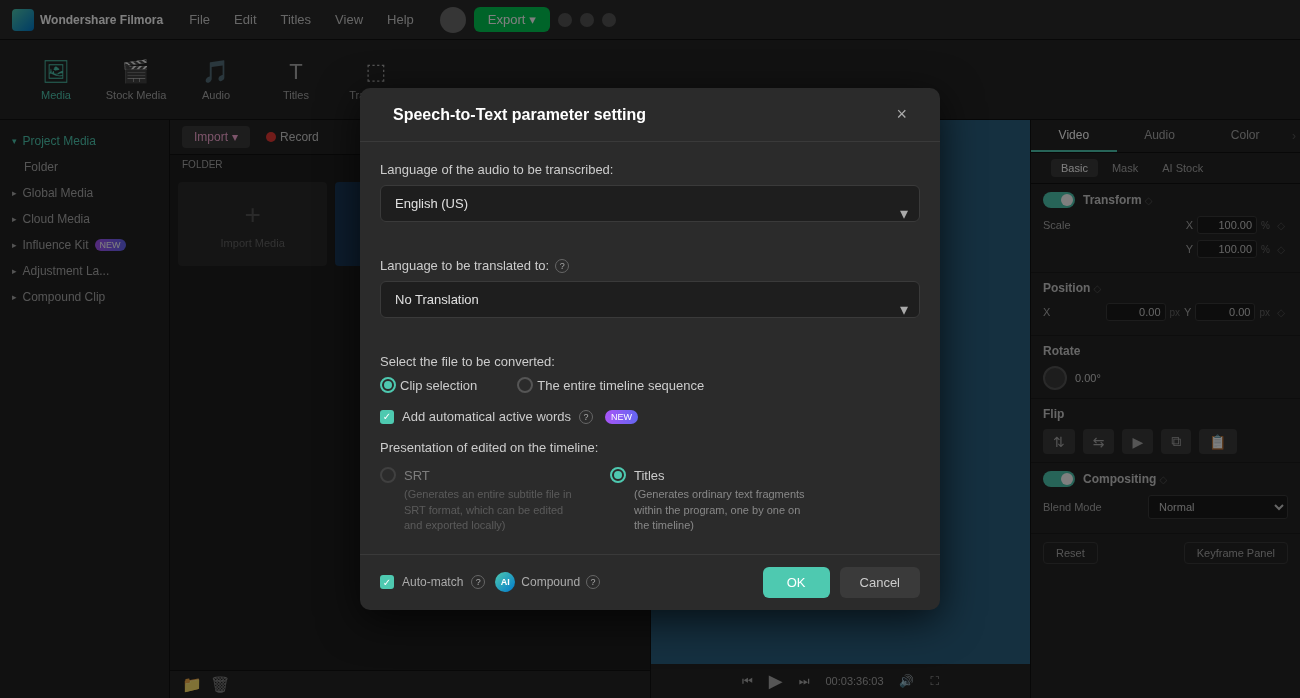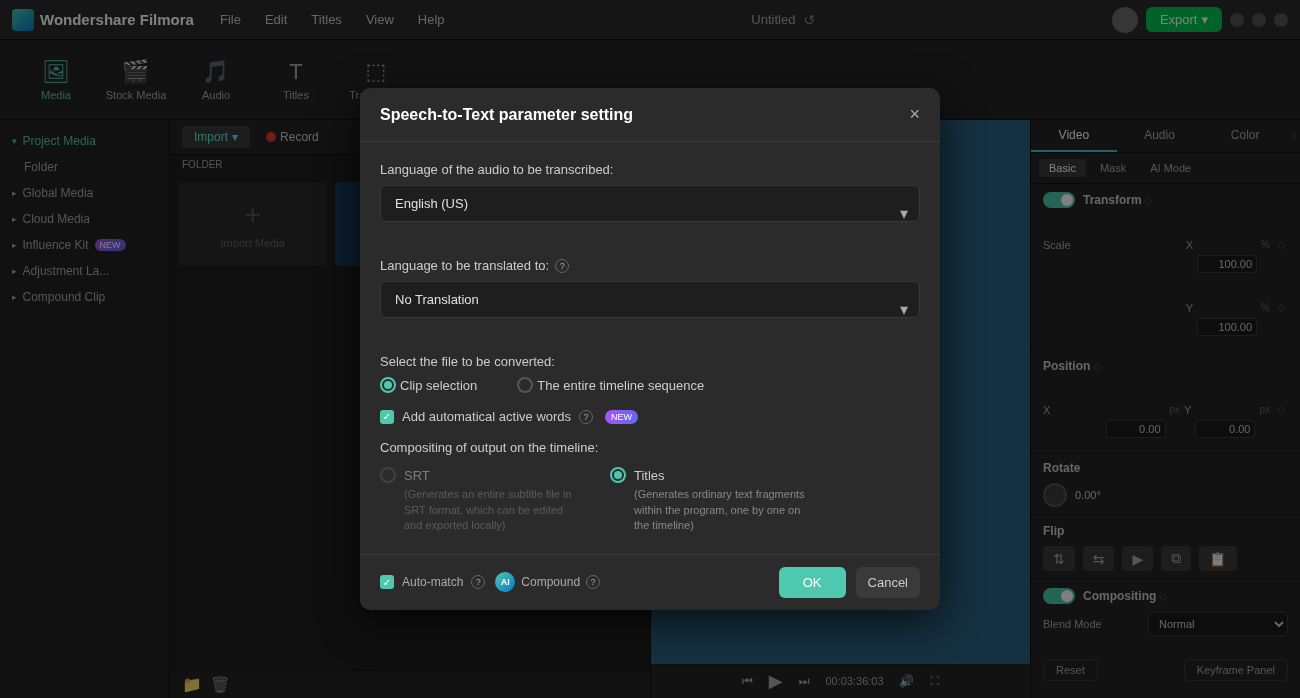"Wondershare Filmora" .app-logo { font-size: 15px -> 12px }
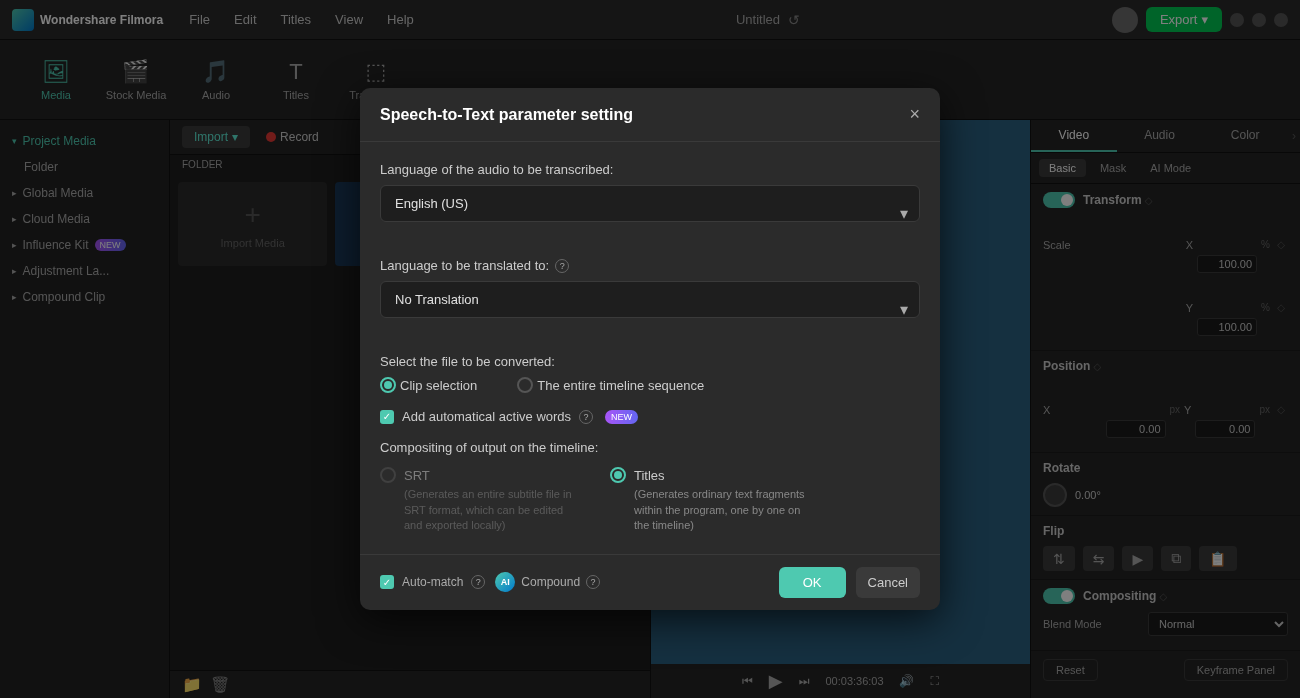"Untitled" div.top-center { html: <div> <span>Untitled</span> <span>↺</span> </div> -> none }
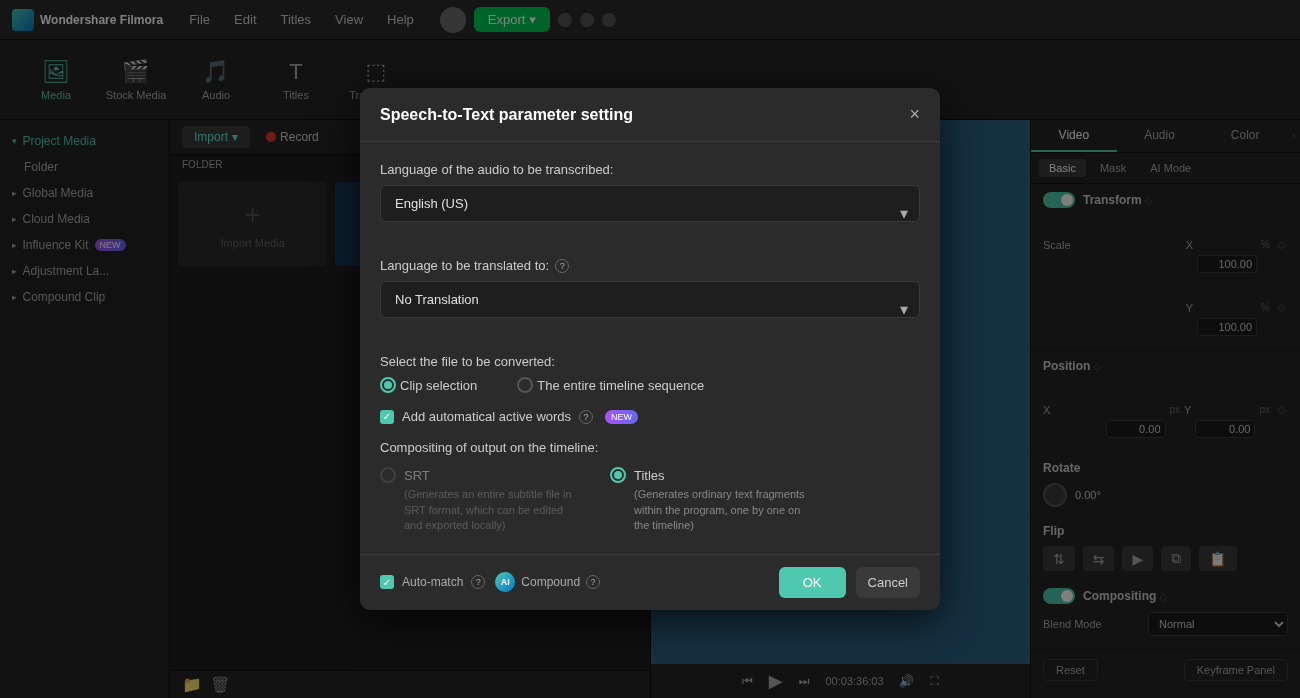"Speech-to-Text parameter setting" .dialog-header { padding: 16px 20px -> 16px 33px }
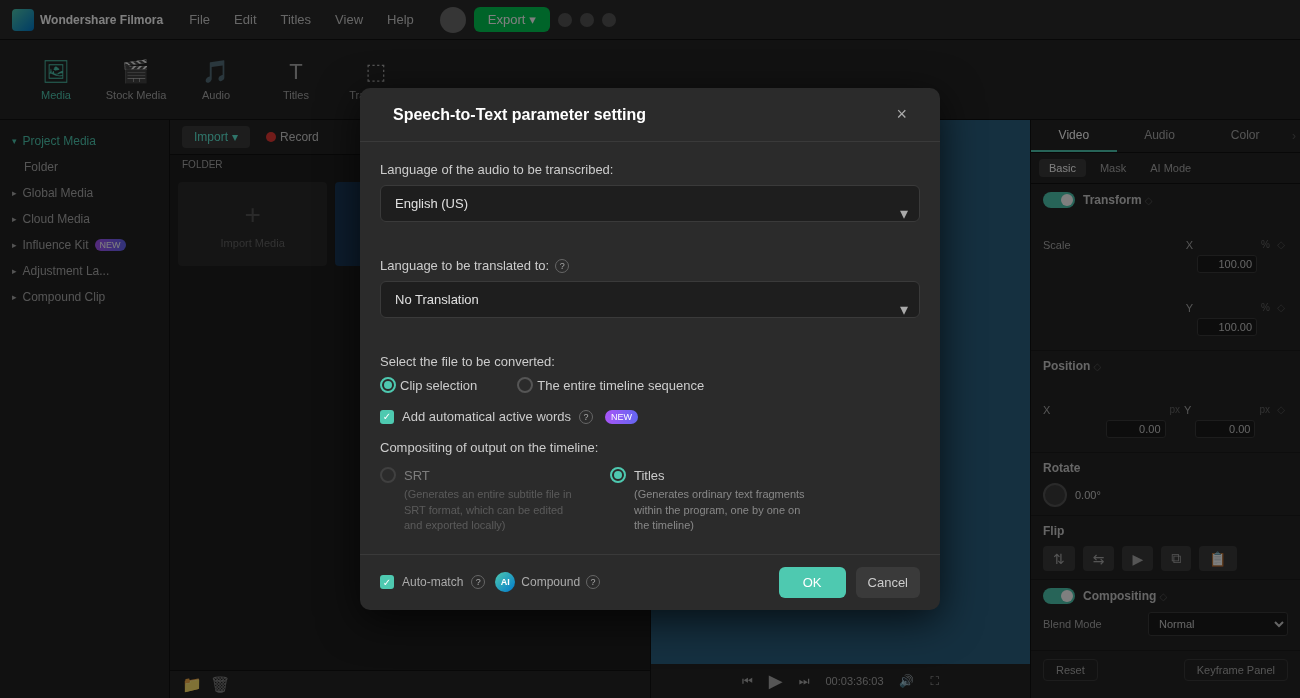"Import" .import-btn { color: #5eead4 -> #f9a8d4 }
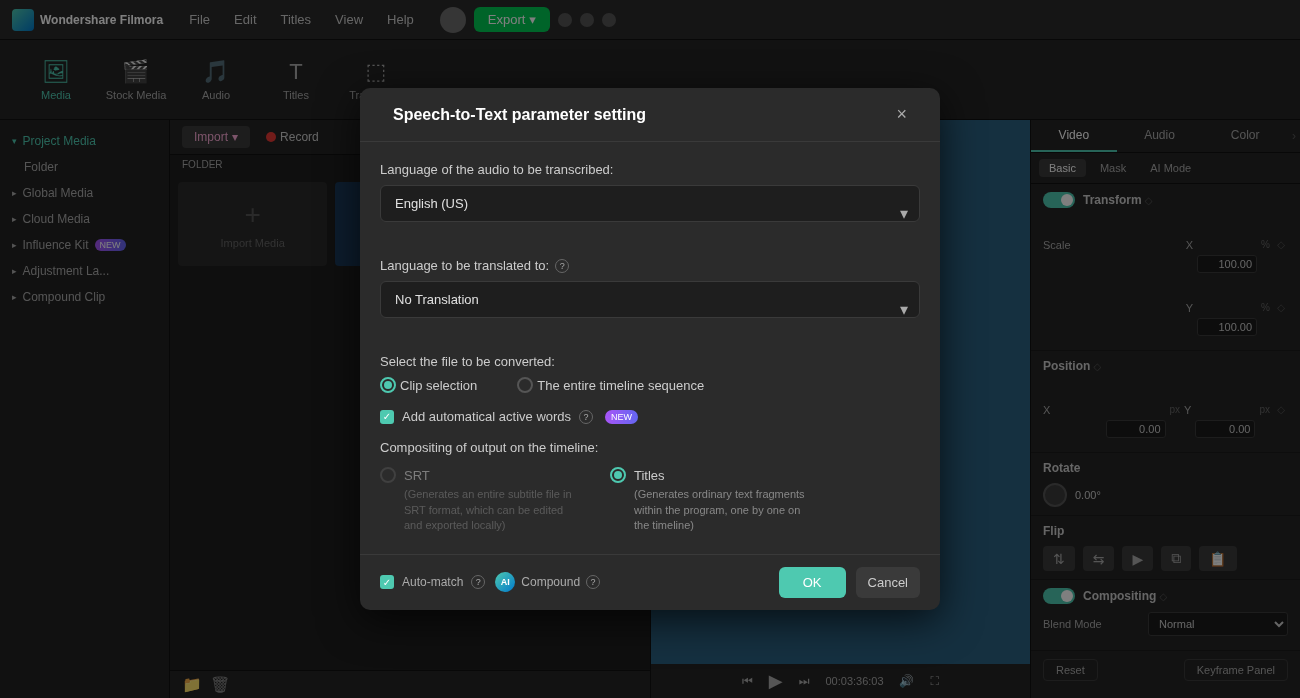"Basic" .panel-subtabs { padding: 6px 8px -> 6px 20px }
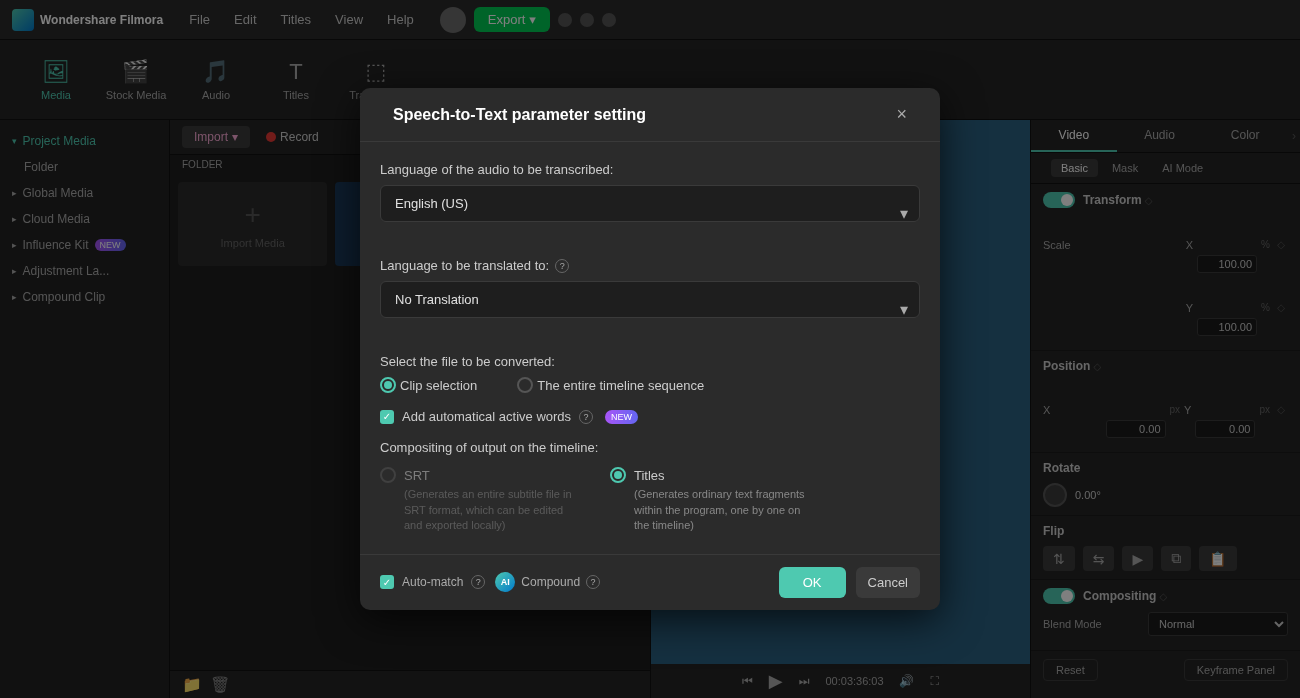"AI Mode" div.panel-subtab { text: Mode -> Stock }
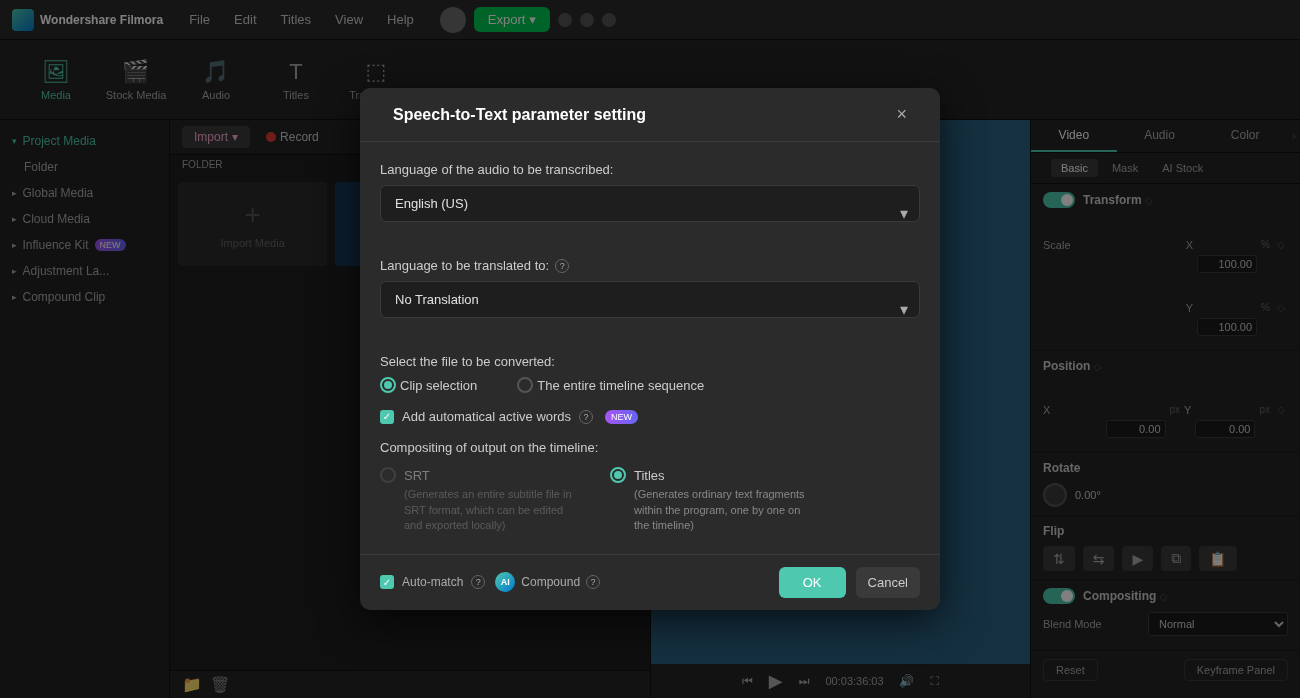"100.00" .param-input { margin-top: 39px -> none }
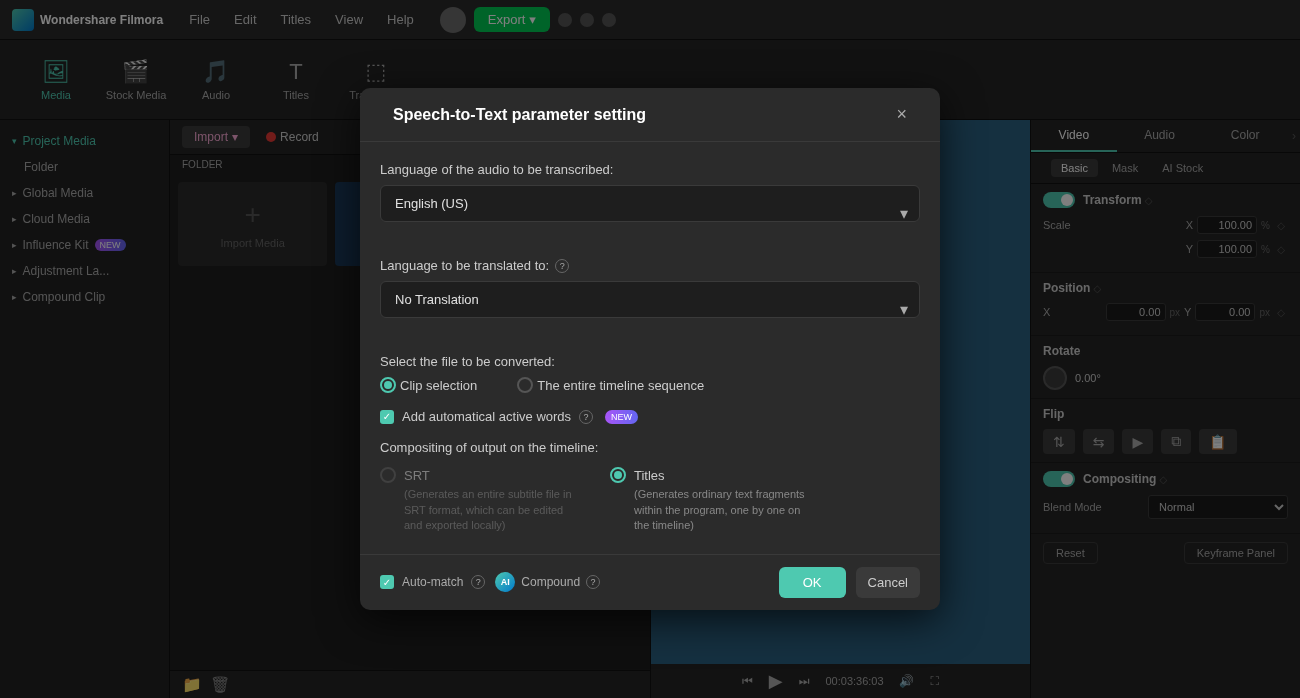"Compositing of output on the" div.output-label { text: Compositing of output -> Presentation of edited }
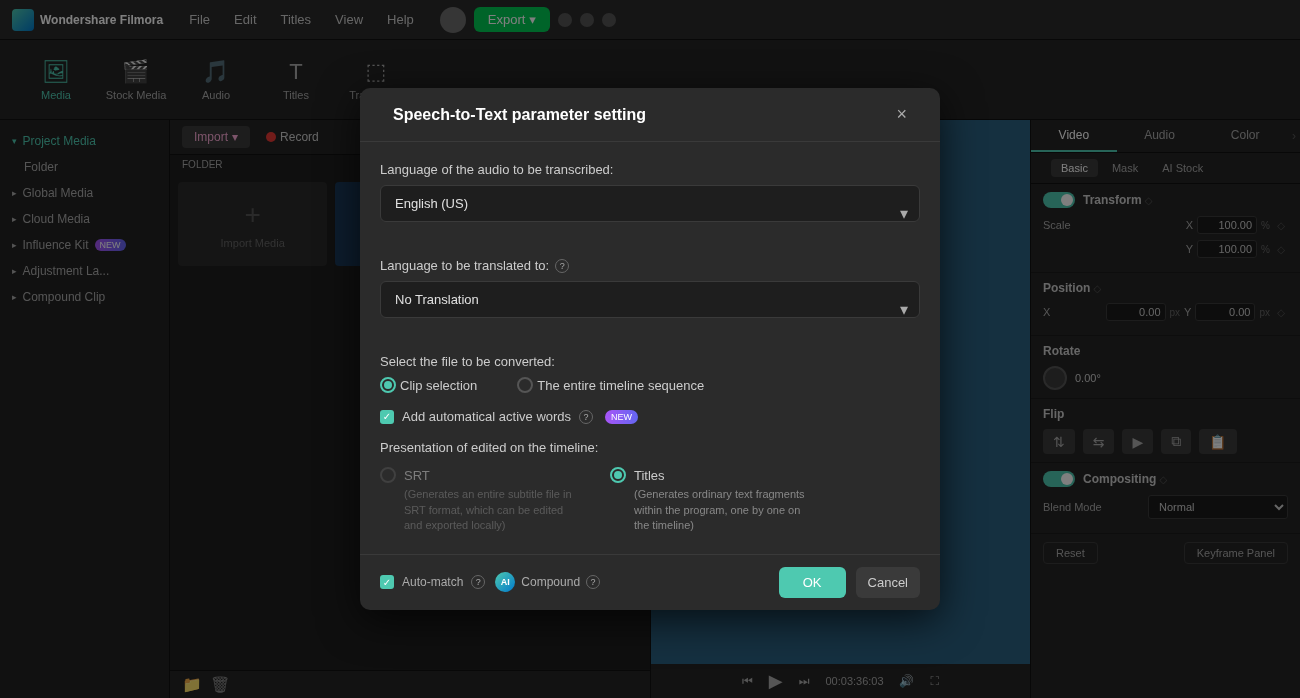"Cancel" .cancel-btn { padding: 8px 12px -> 8px 20px }
